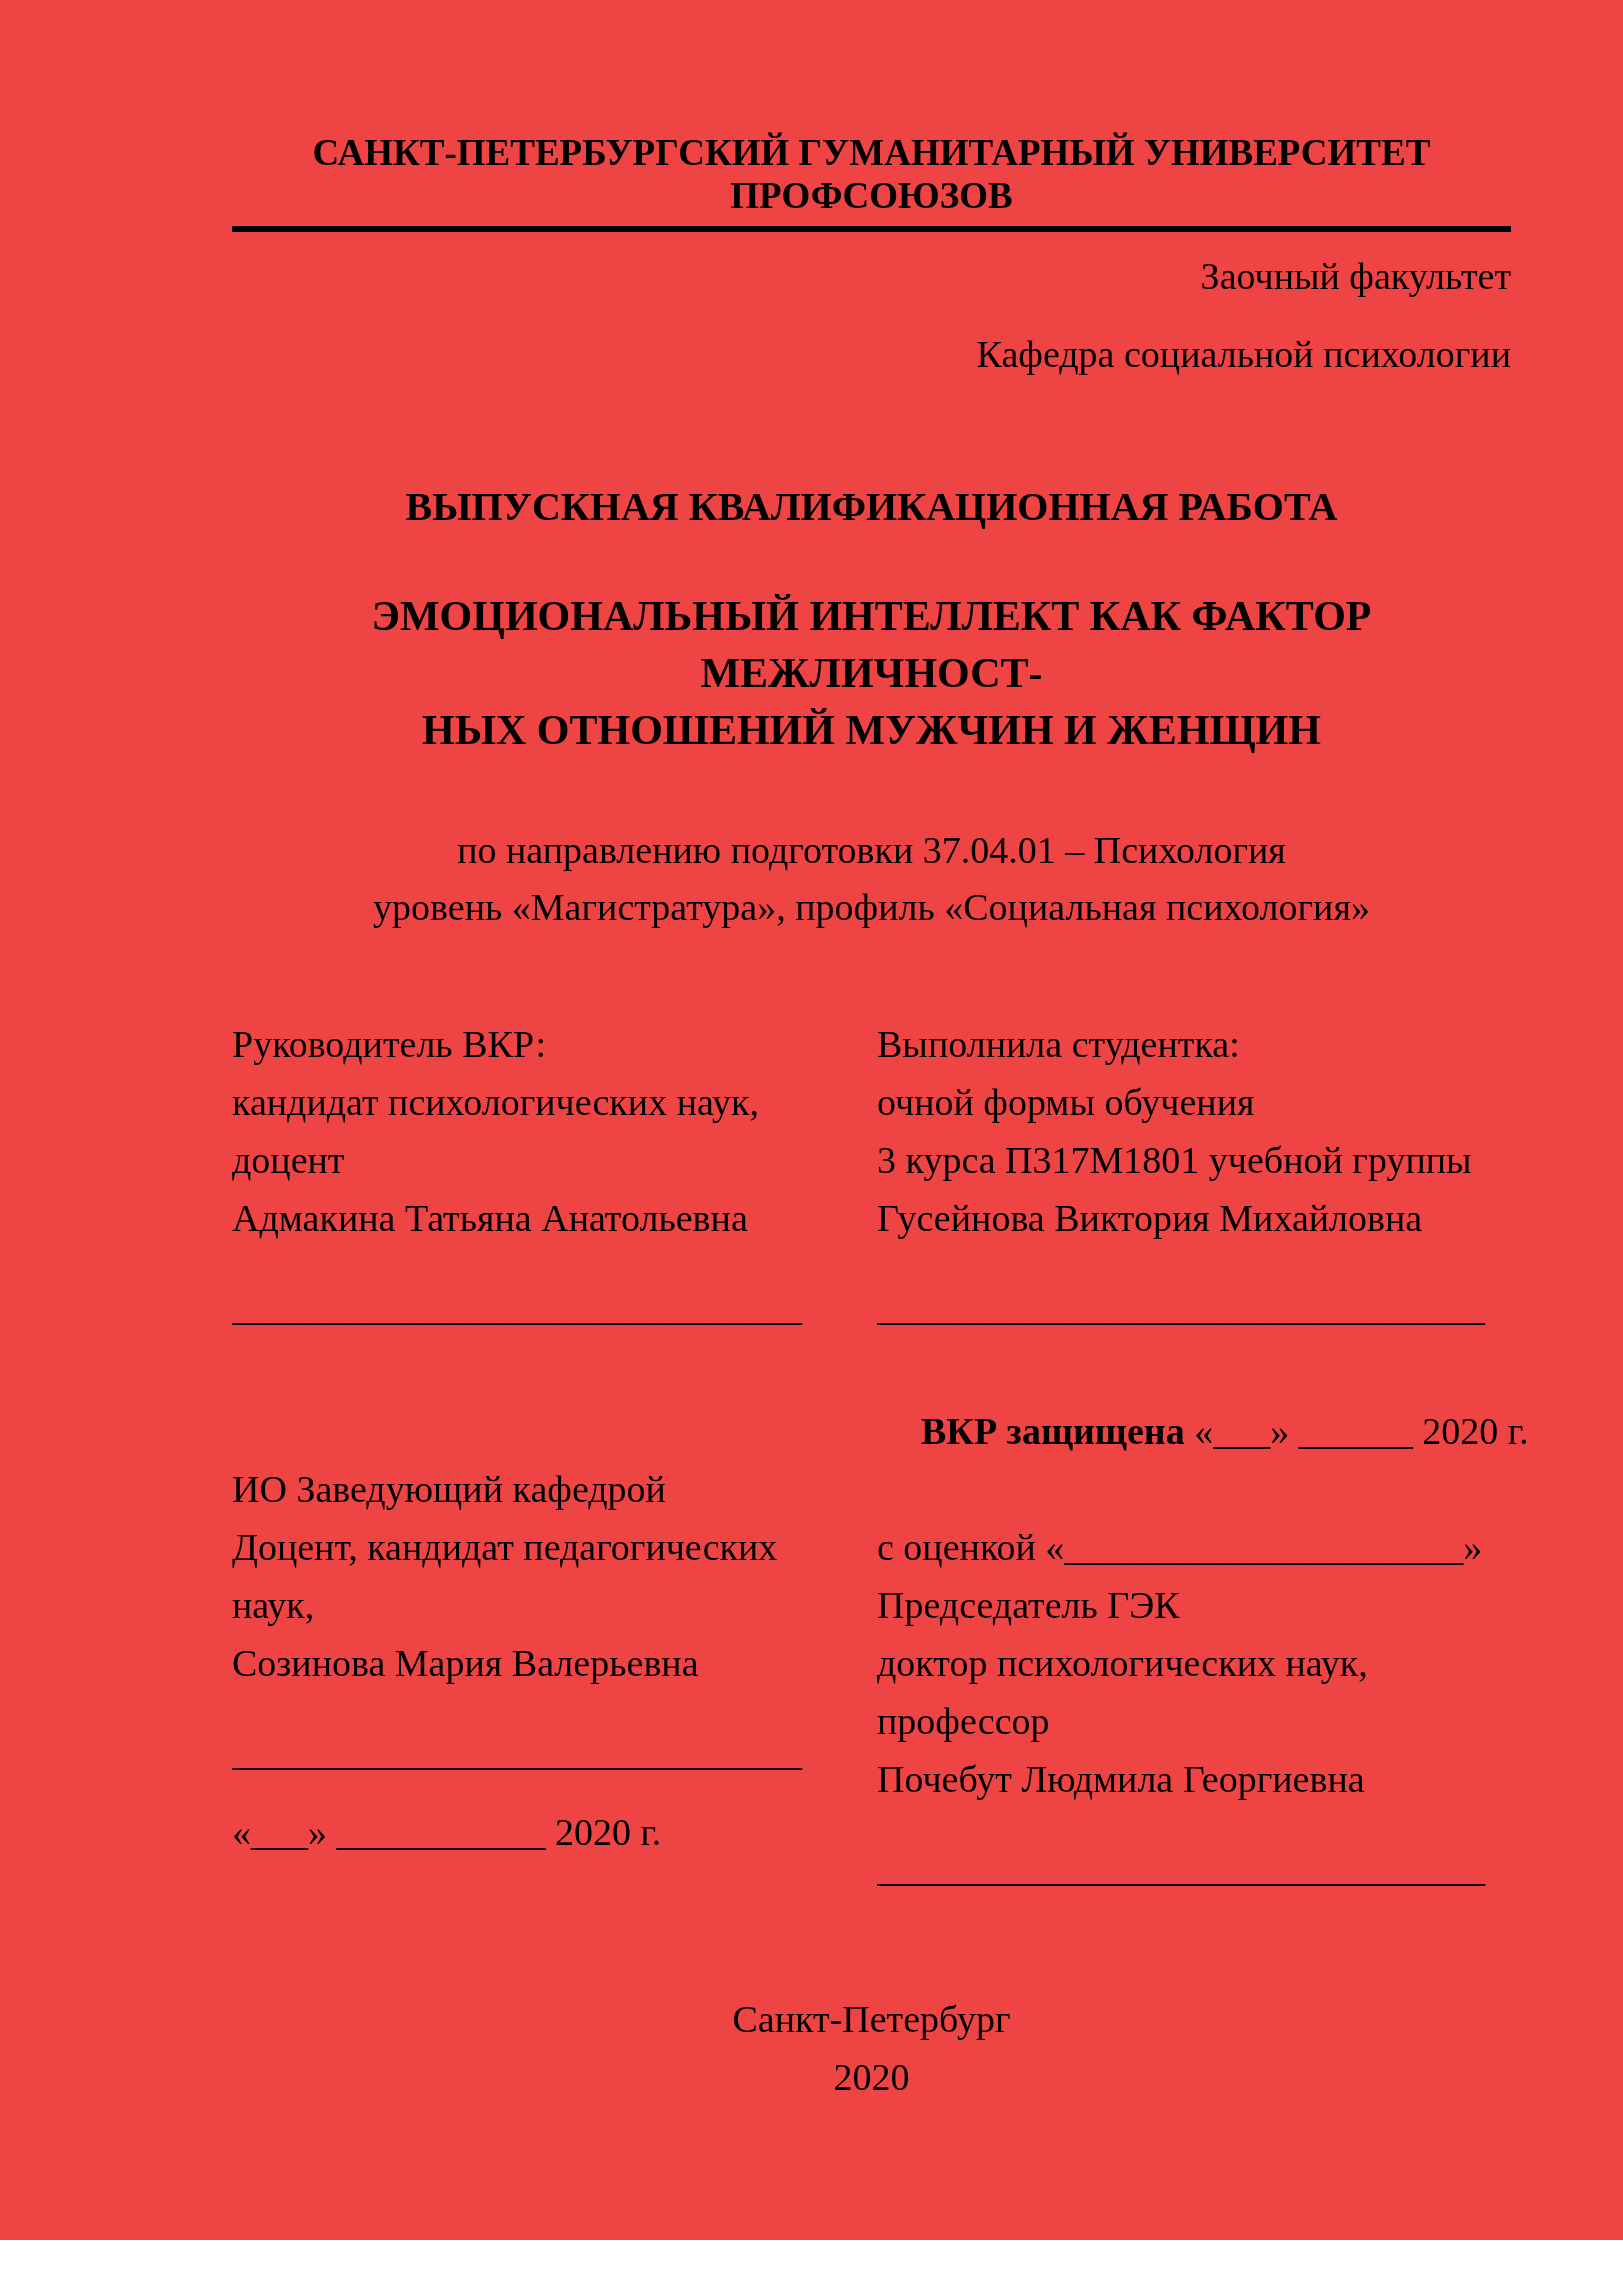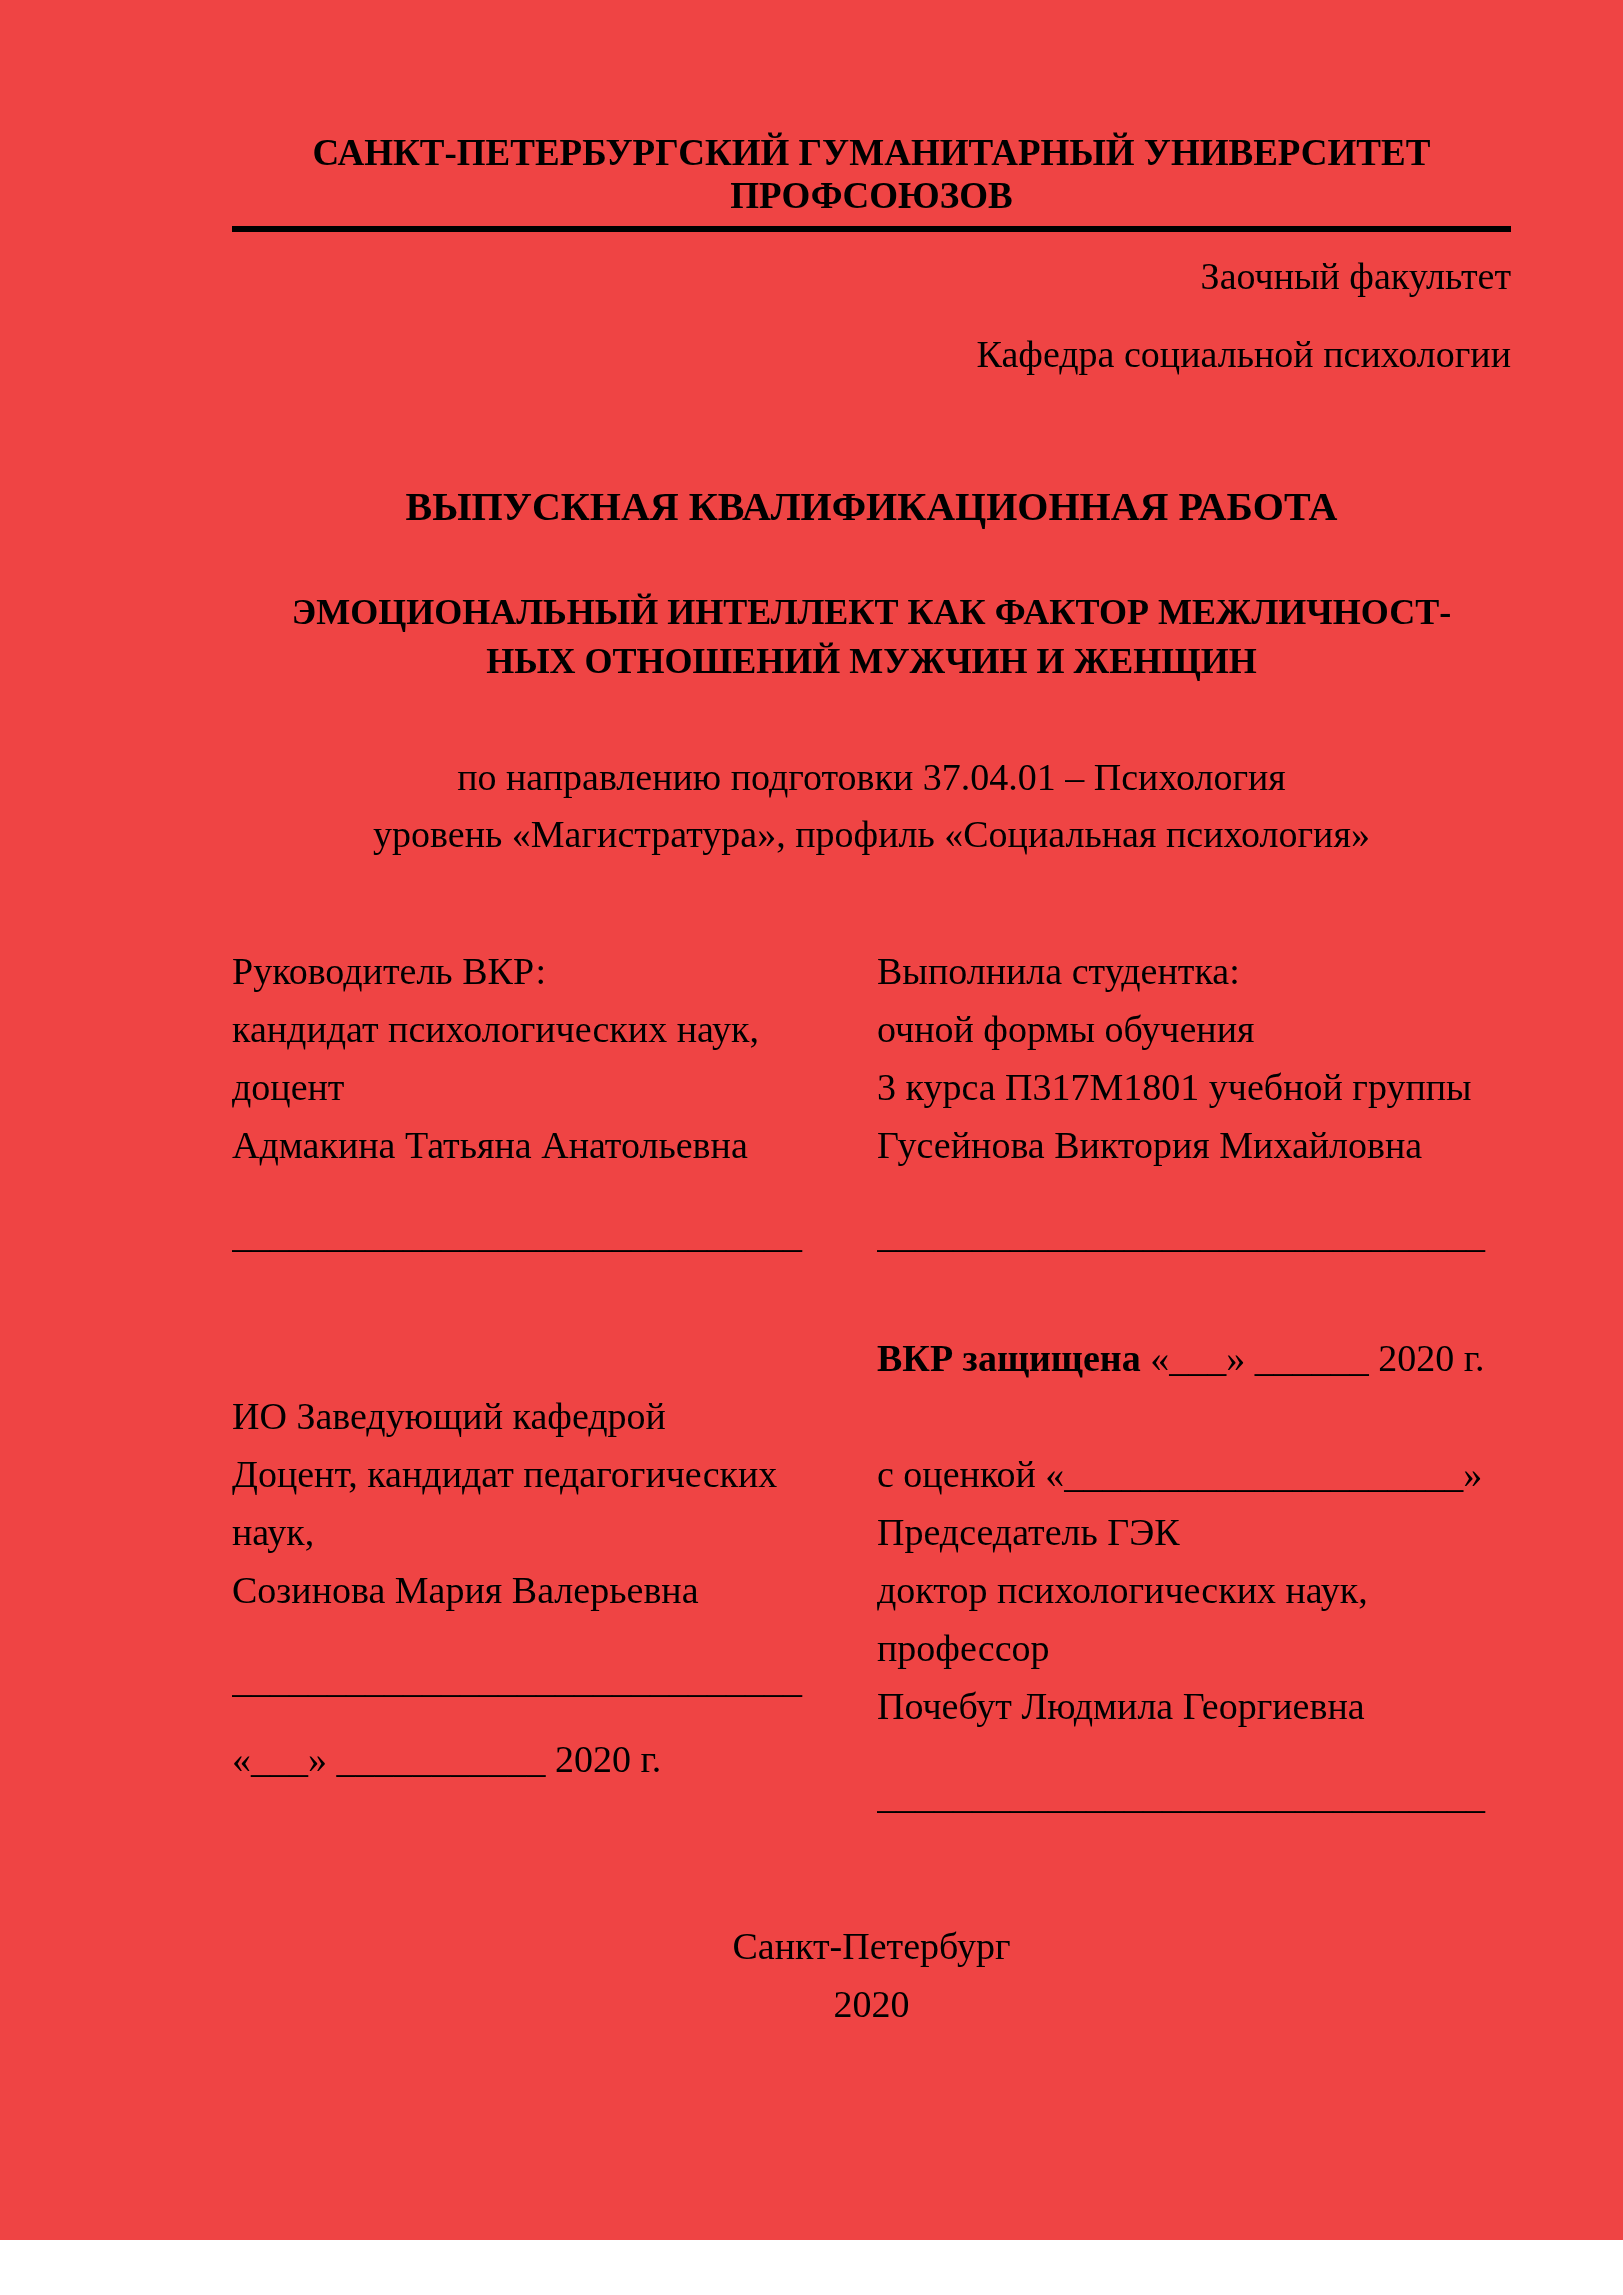"ЭМОЦИОНАЛЬНЫЙ ИНТЕЛЛЕКТ КАК ФАКТОР" .title { font-size: 36px -> 42px }
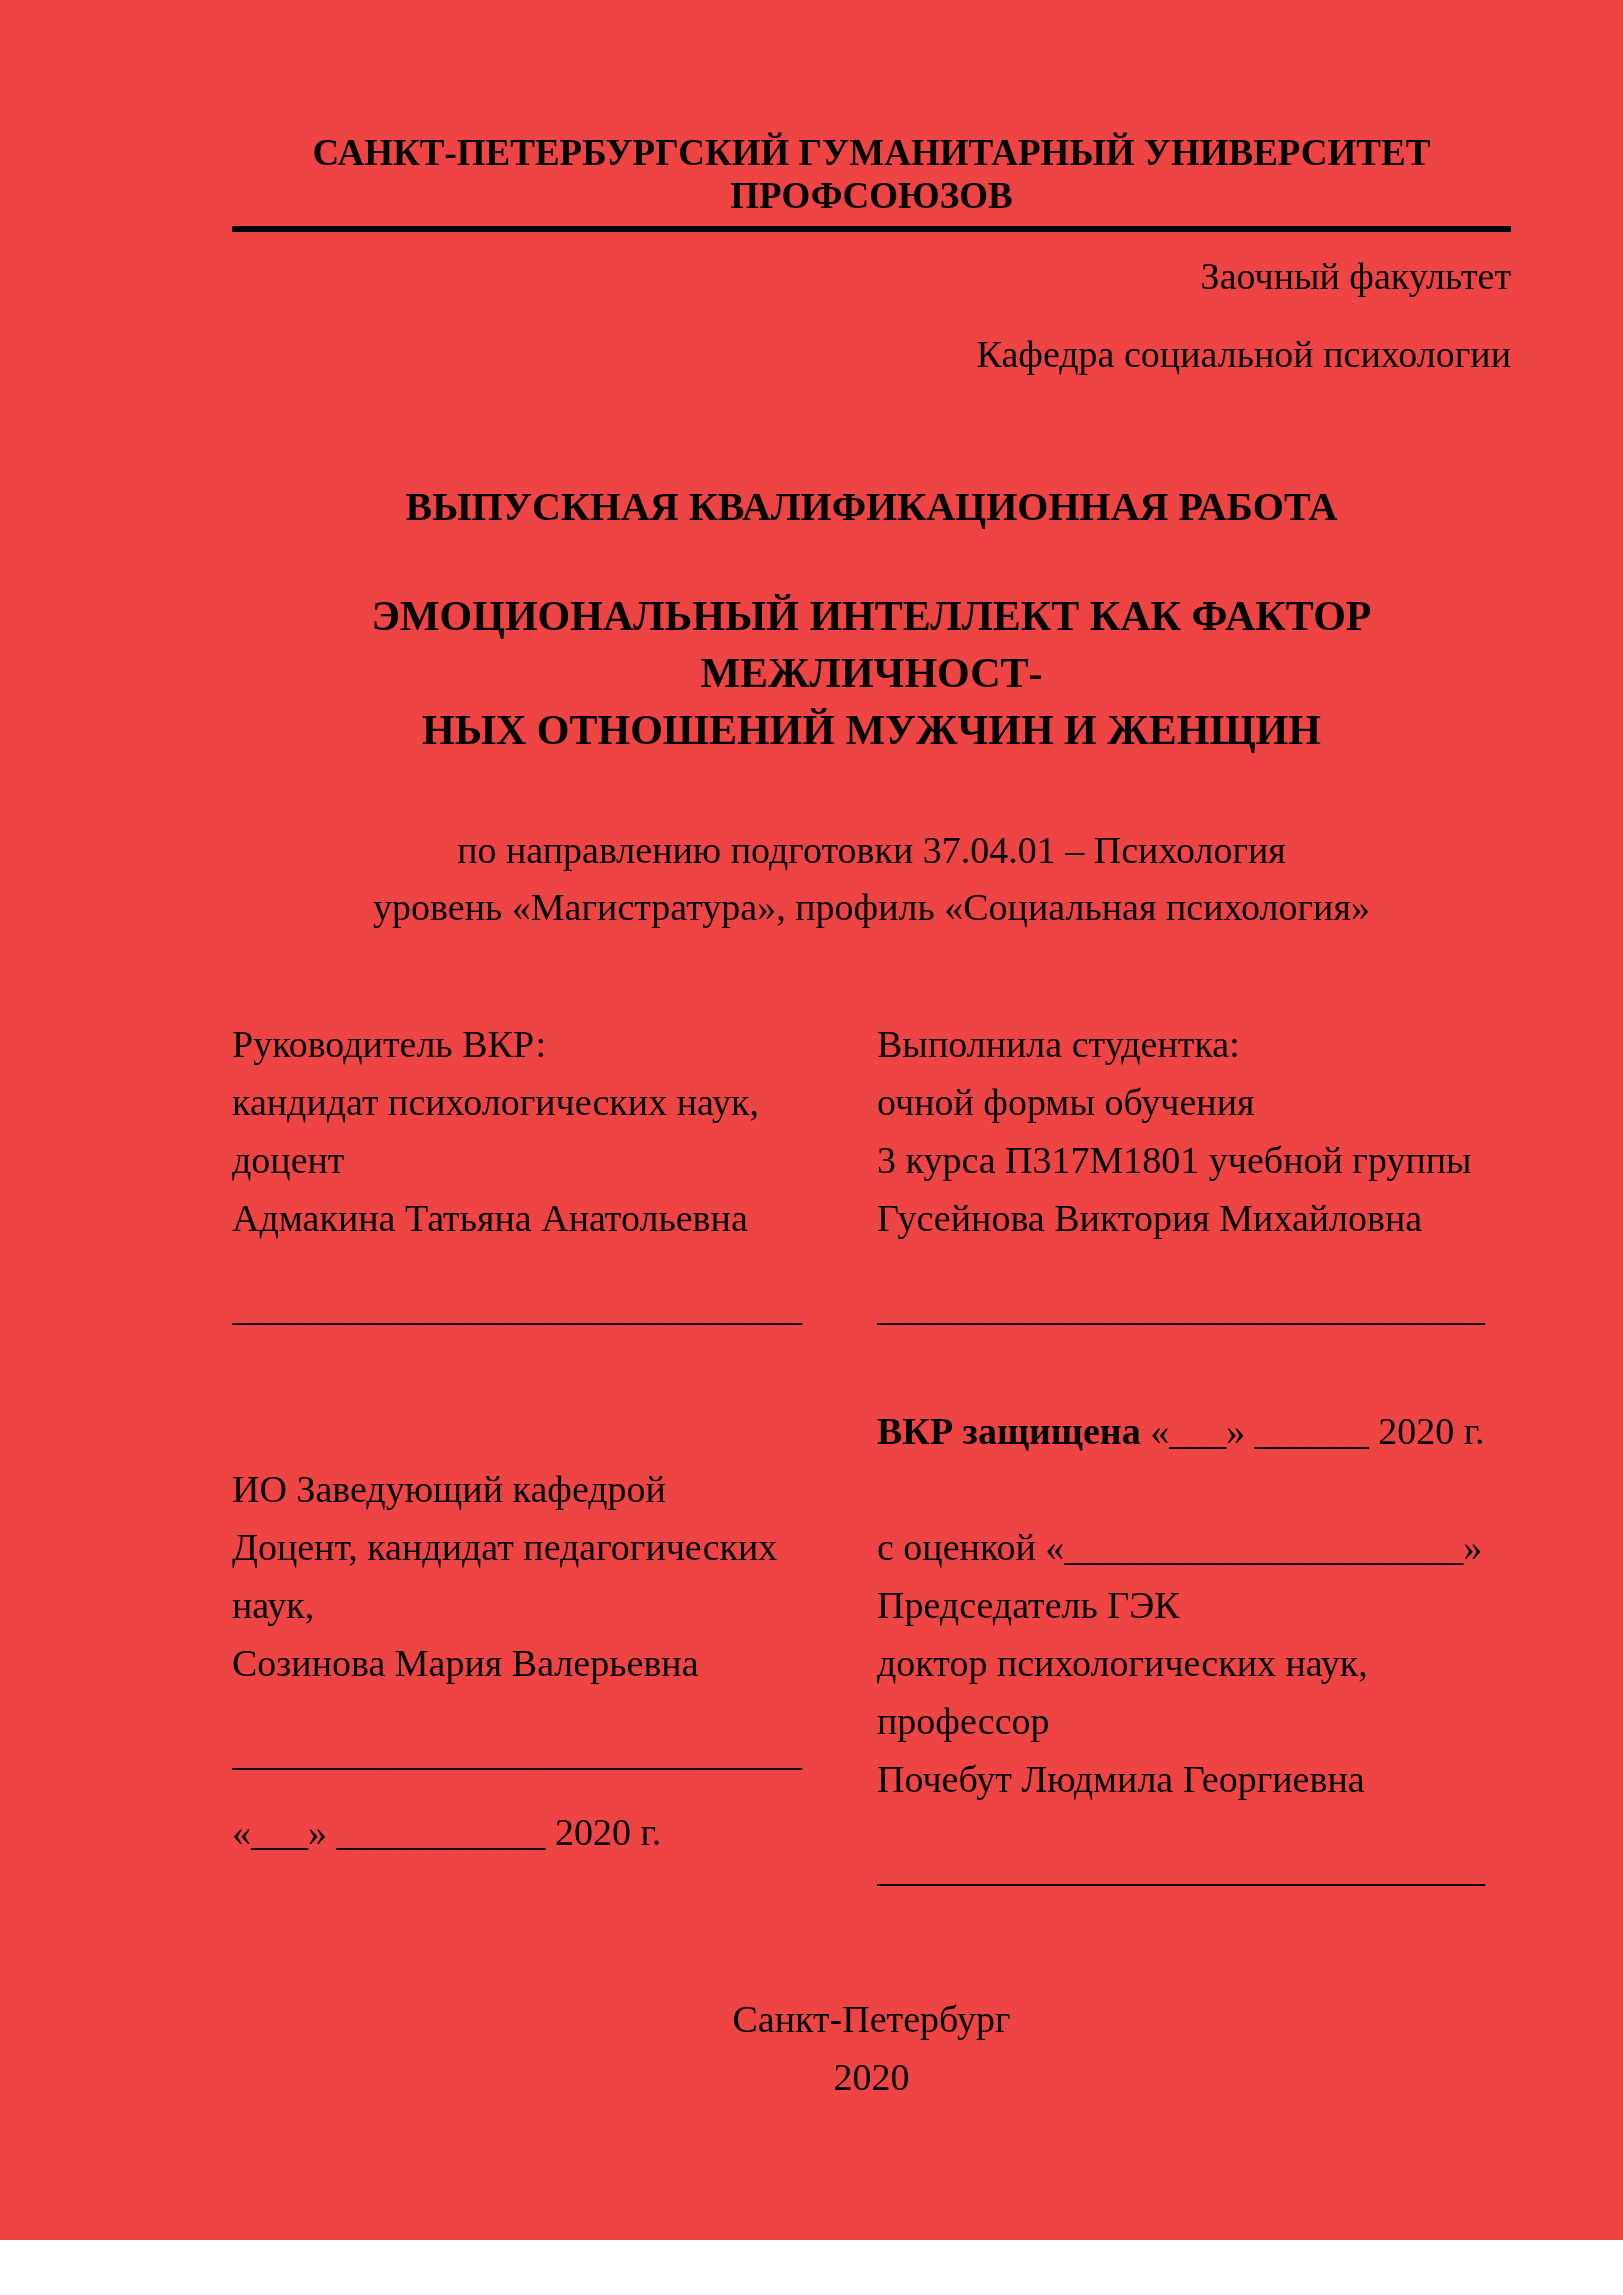"ВКР защищена" .b { margin-left: none -> 44px }
